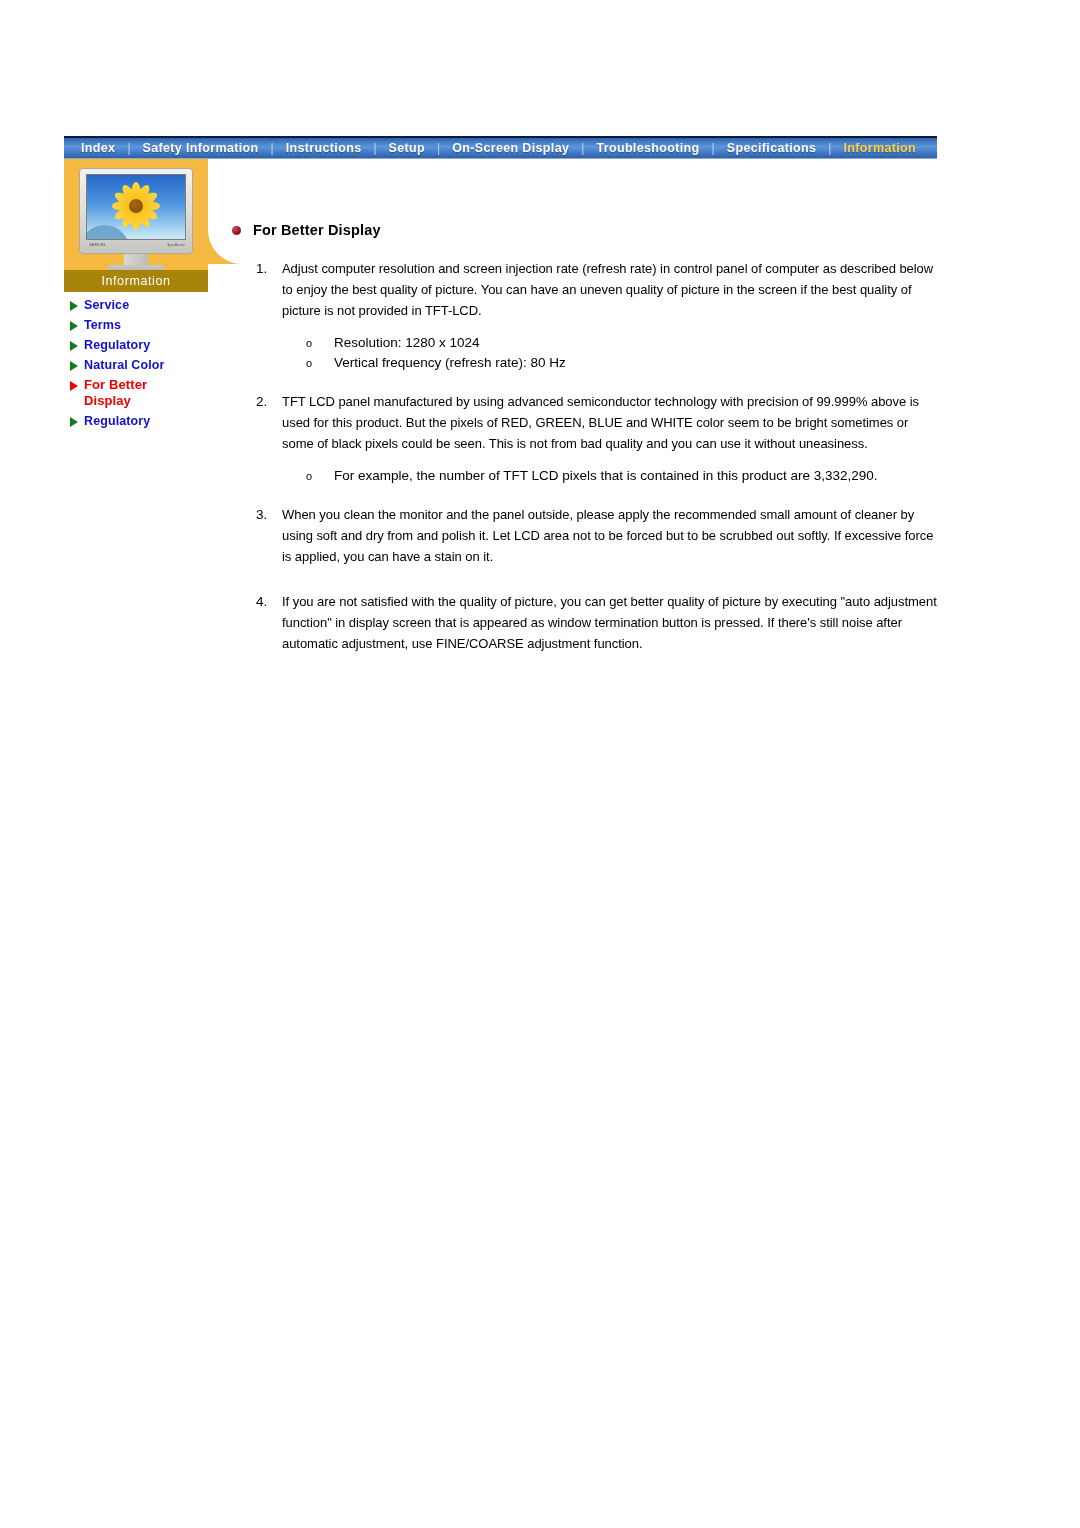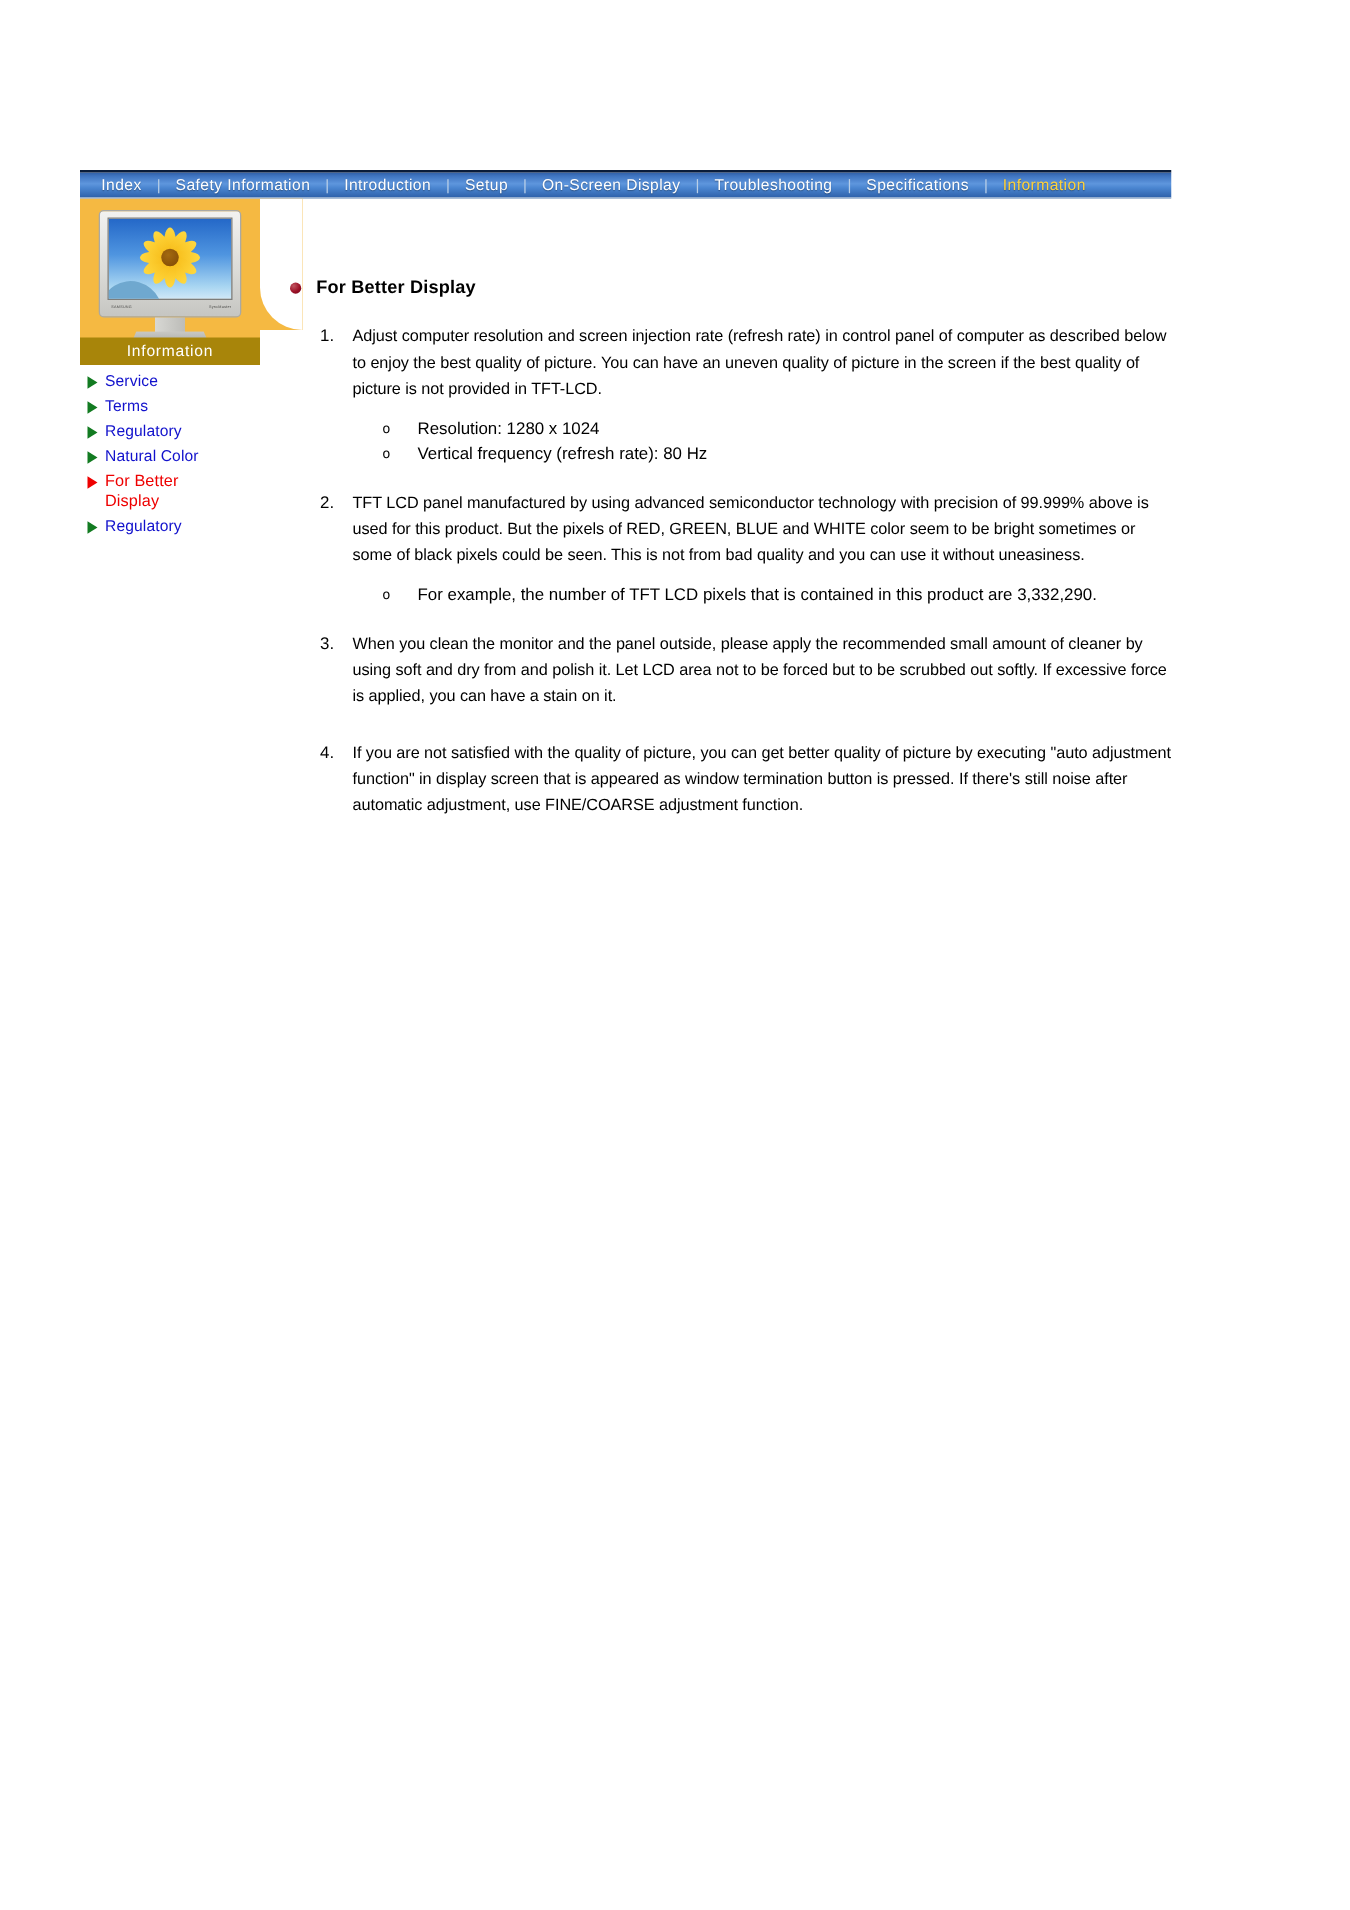"Index" .navitem { font-weight: normal -> bold }
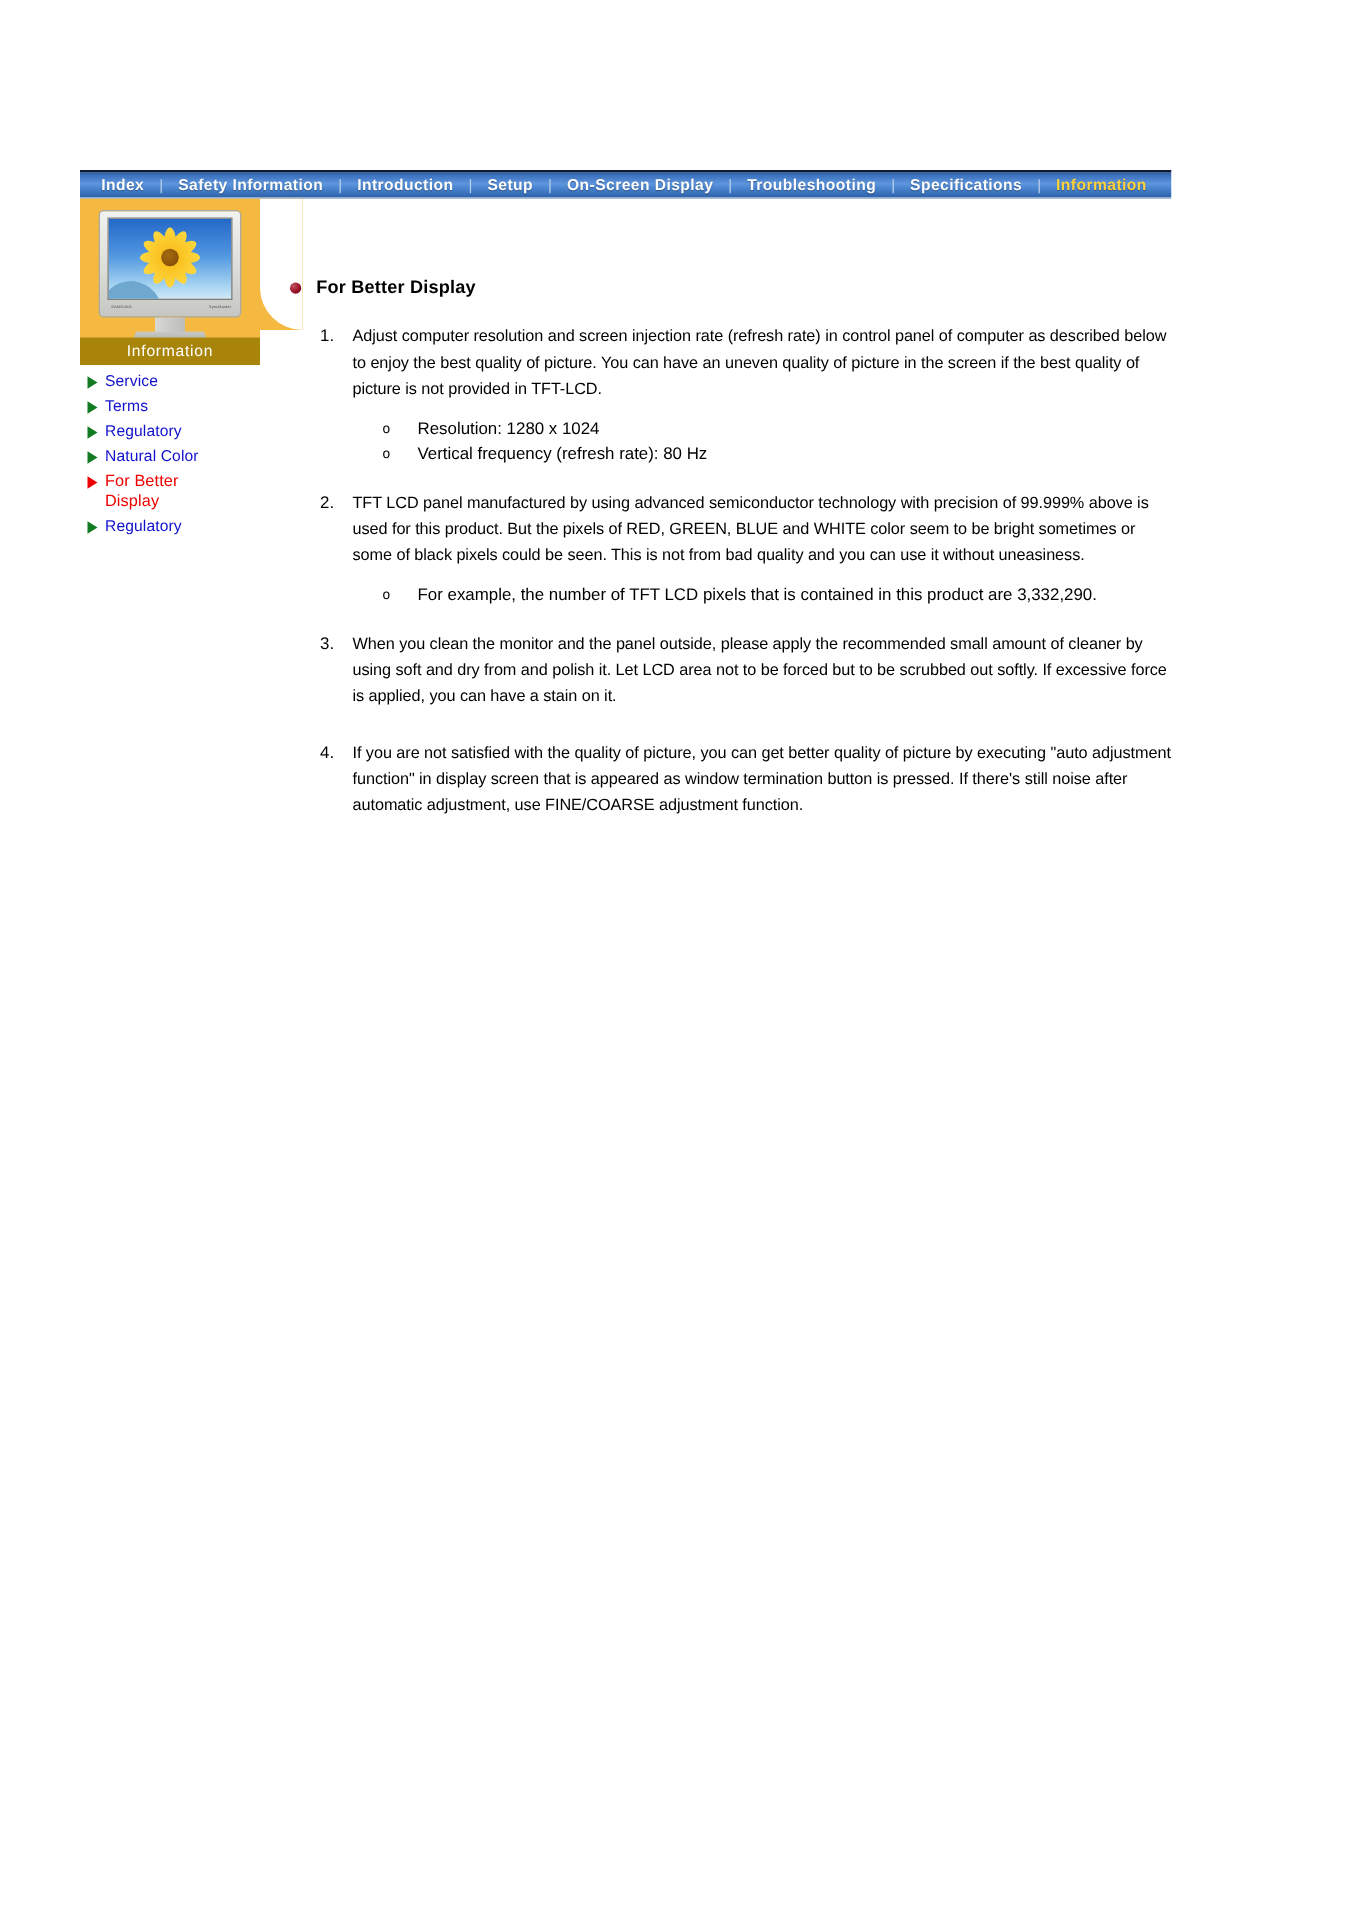"Introduction" span.navitem { text: Introduction -> Instructions }
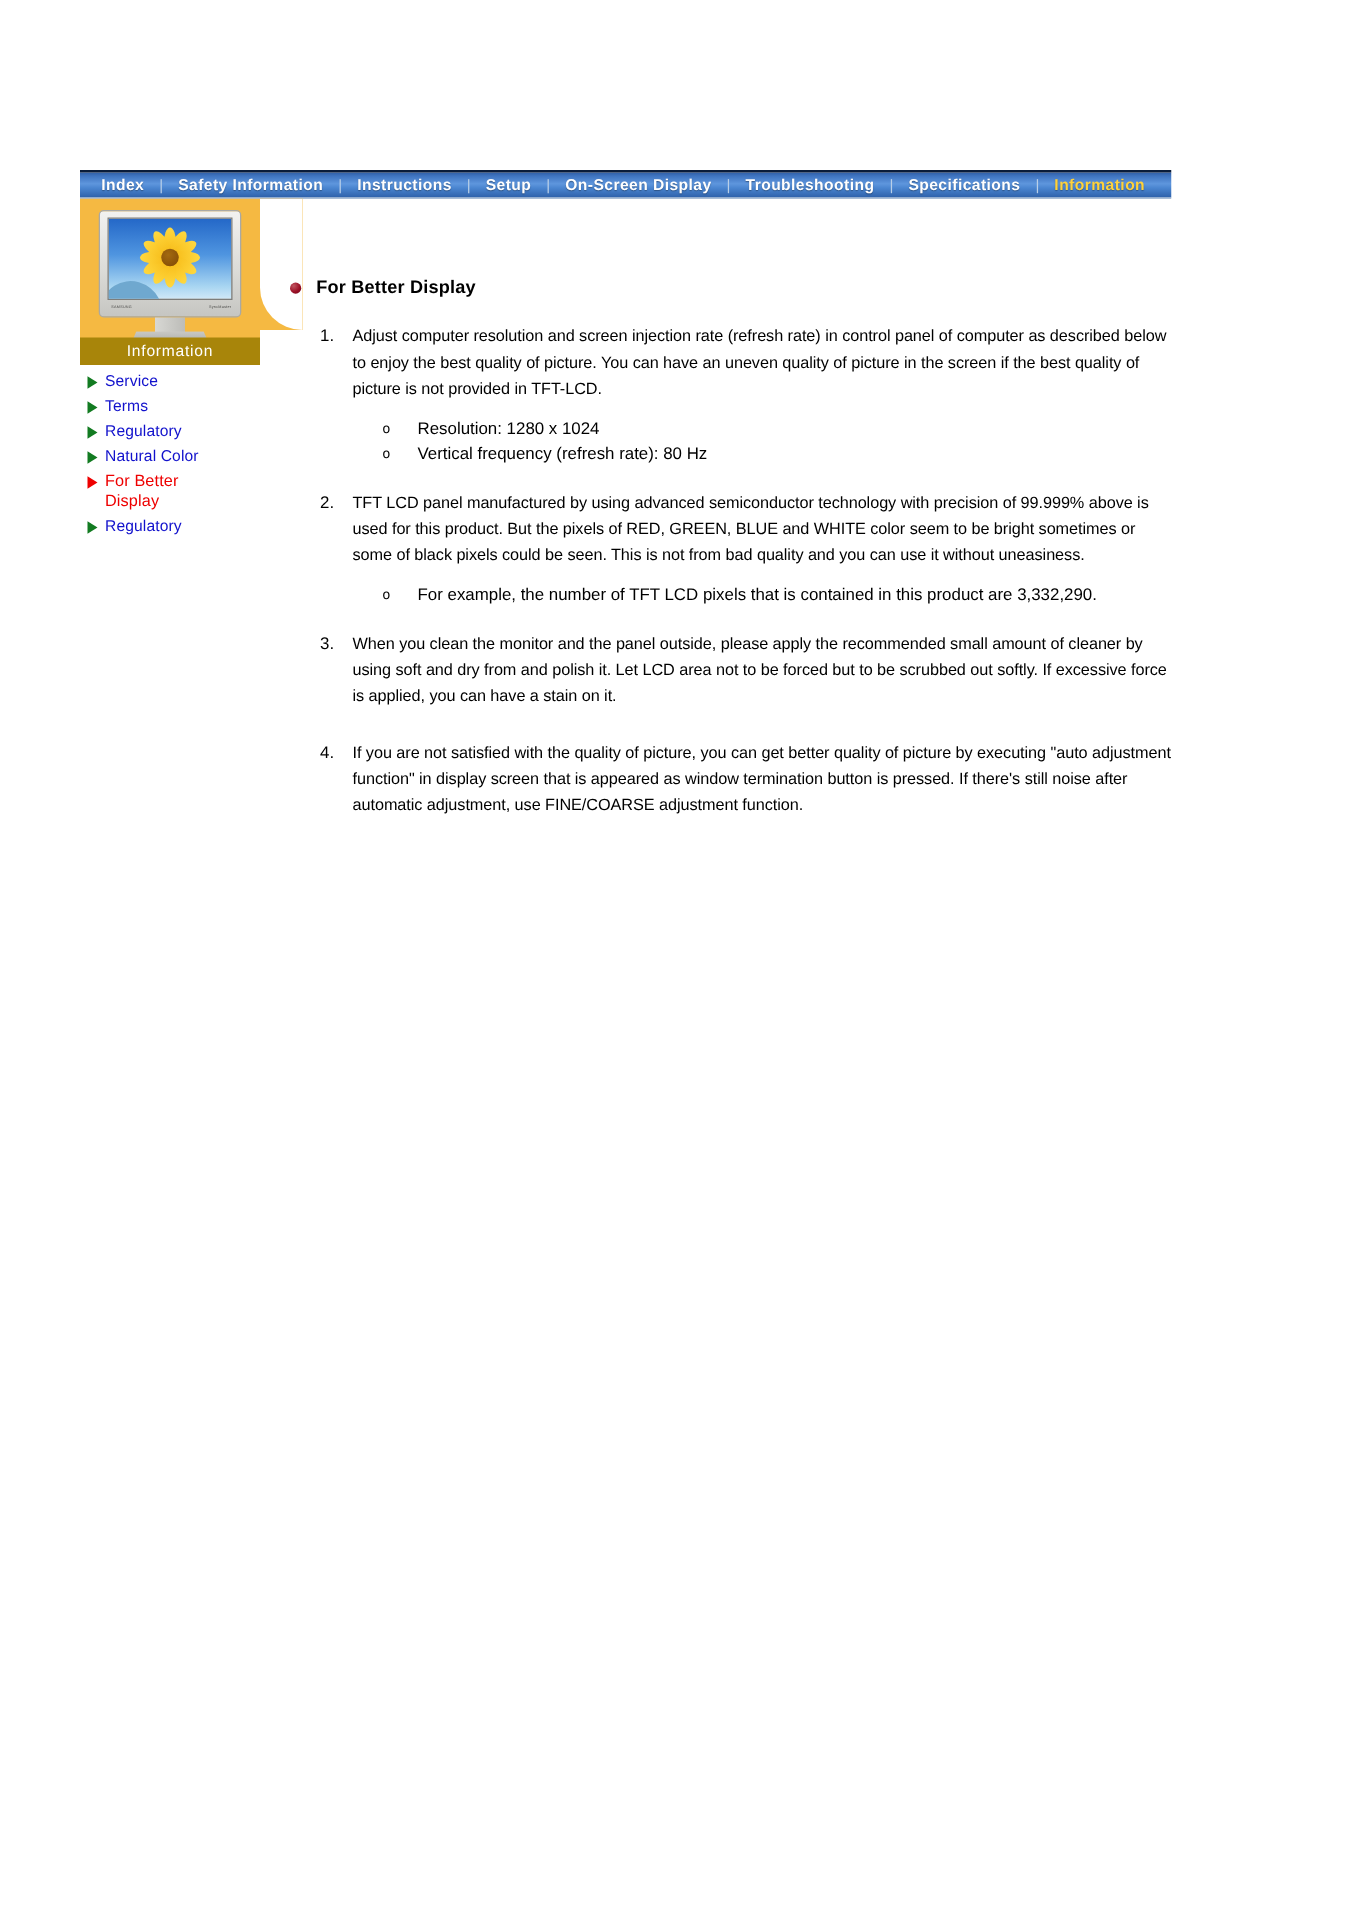"Service" .side-text { font-weight: normal -> bold }
